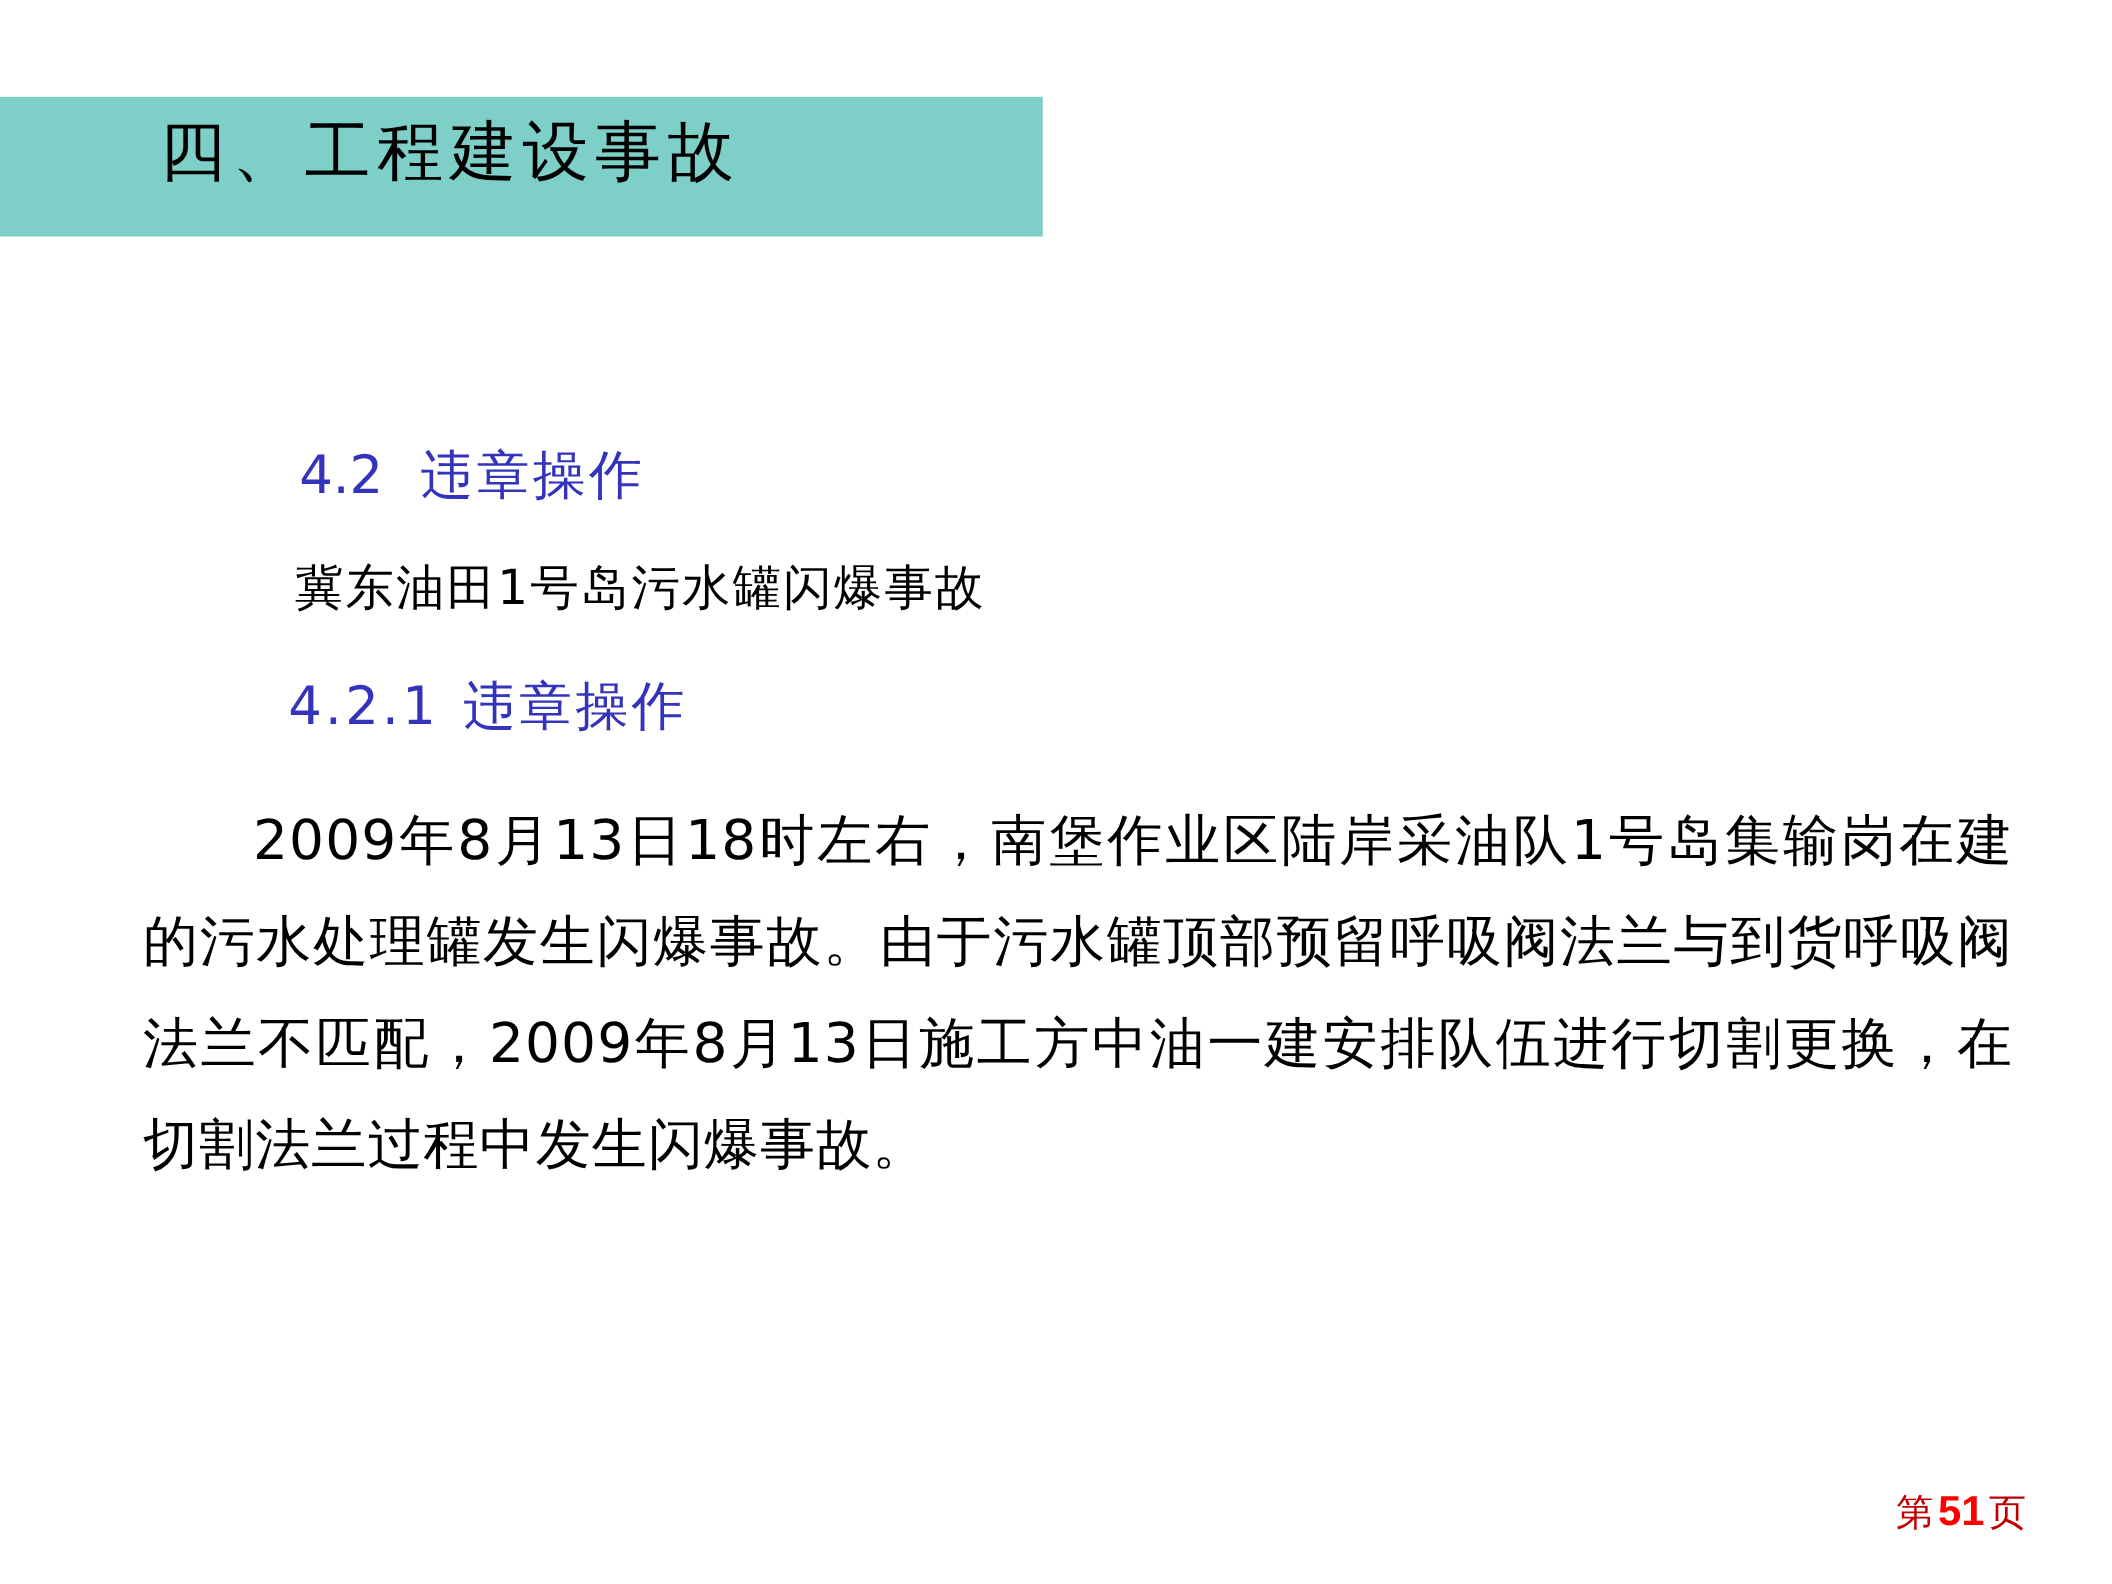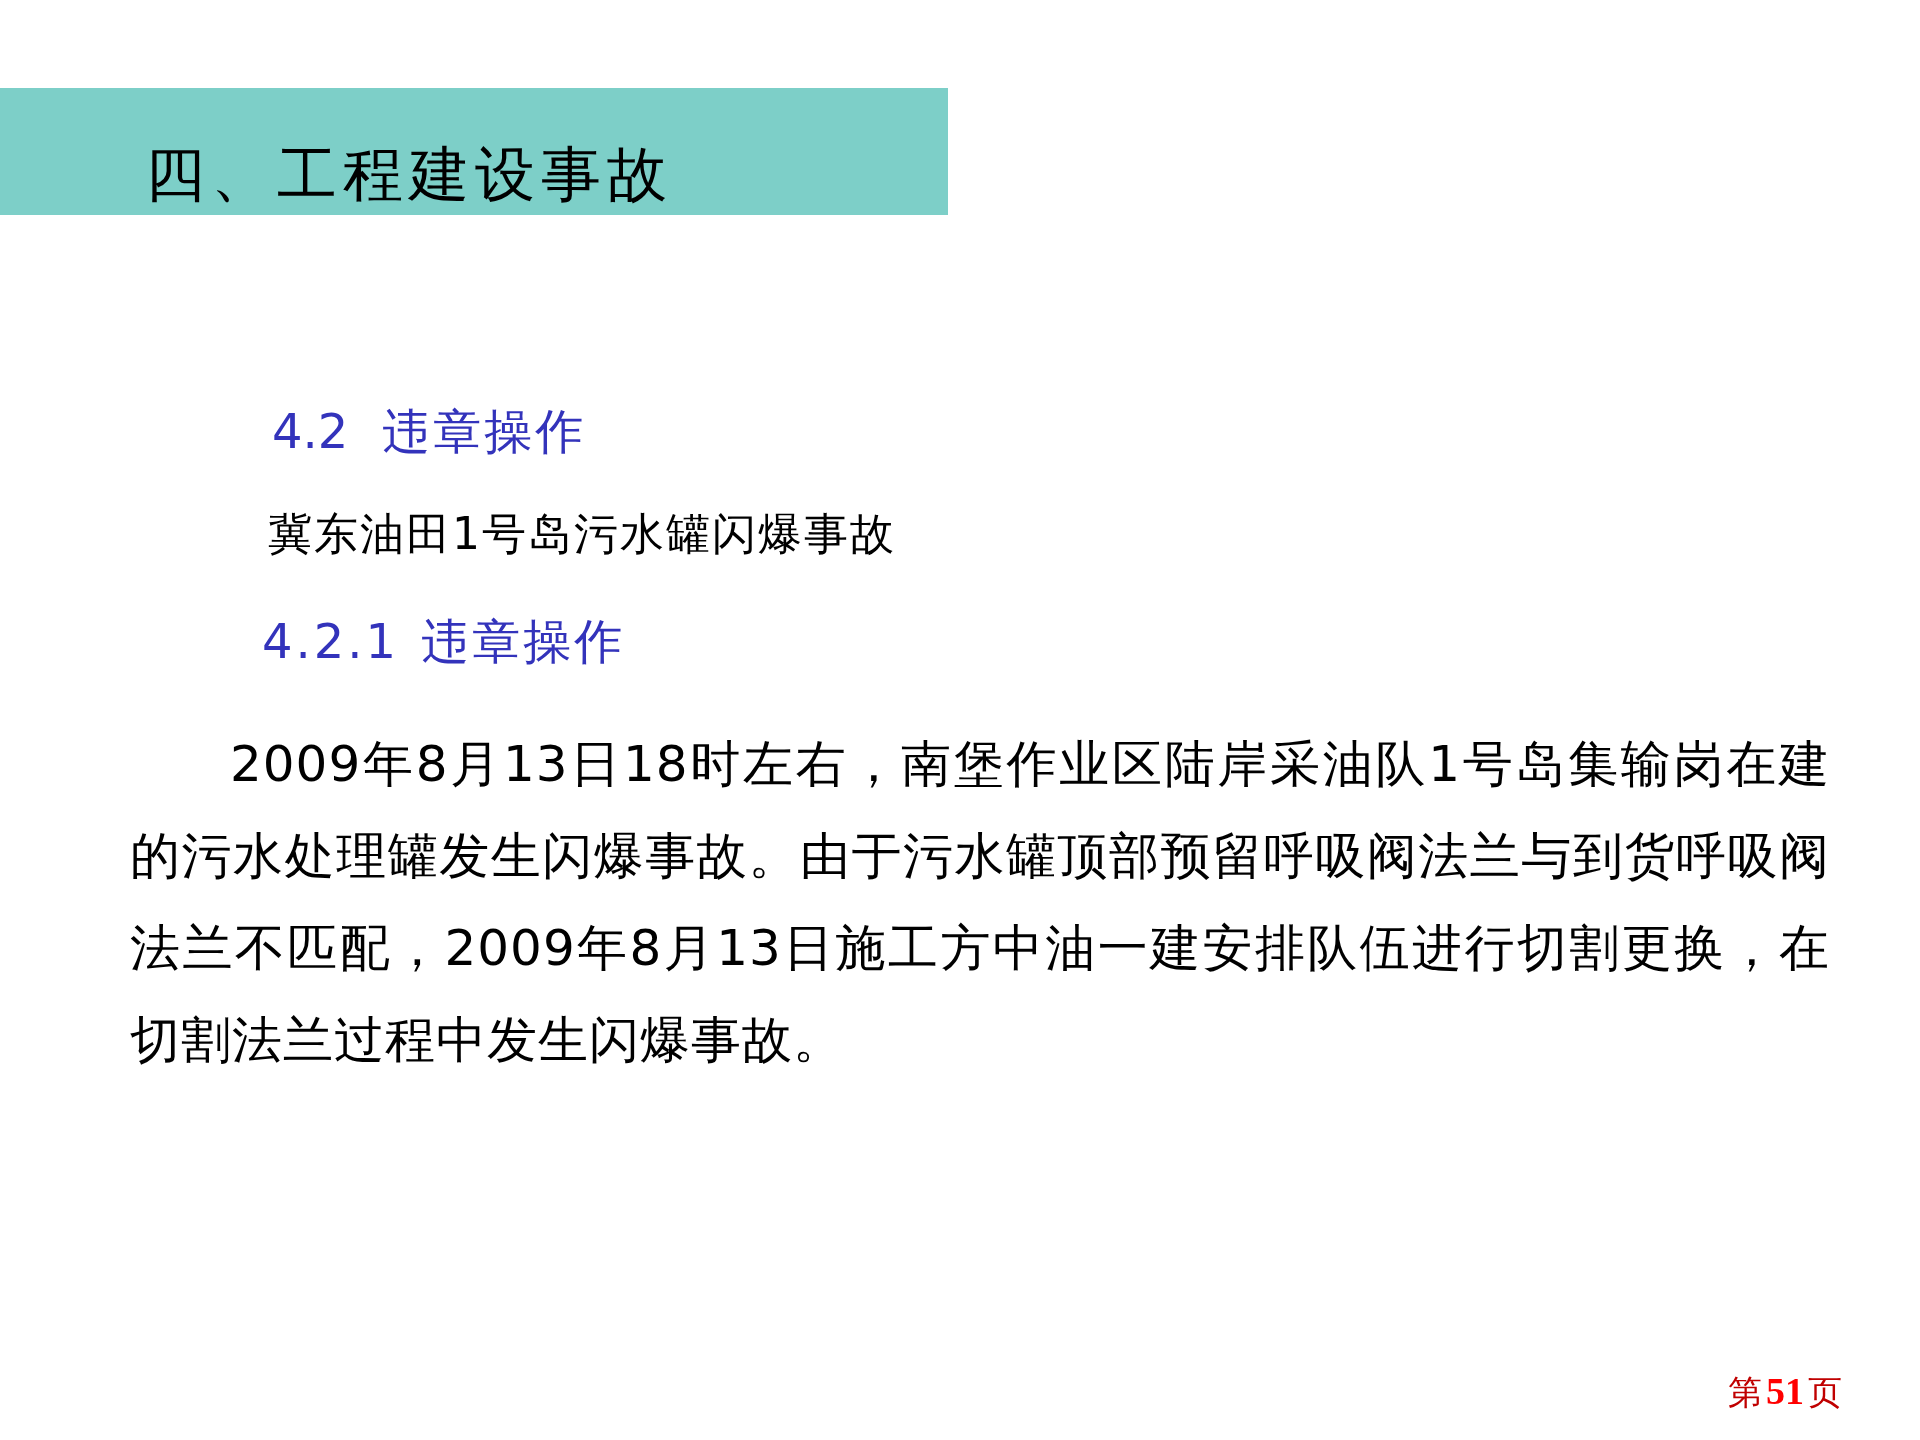"四、工程建设事故" .header-title { margin-top: 36px -> none }
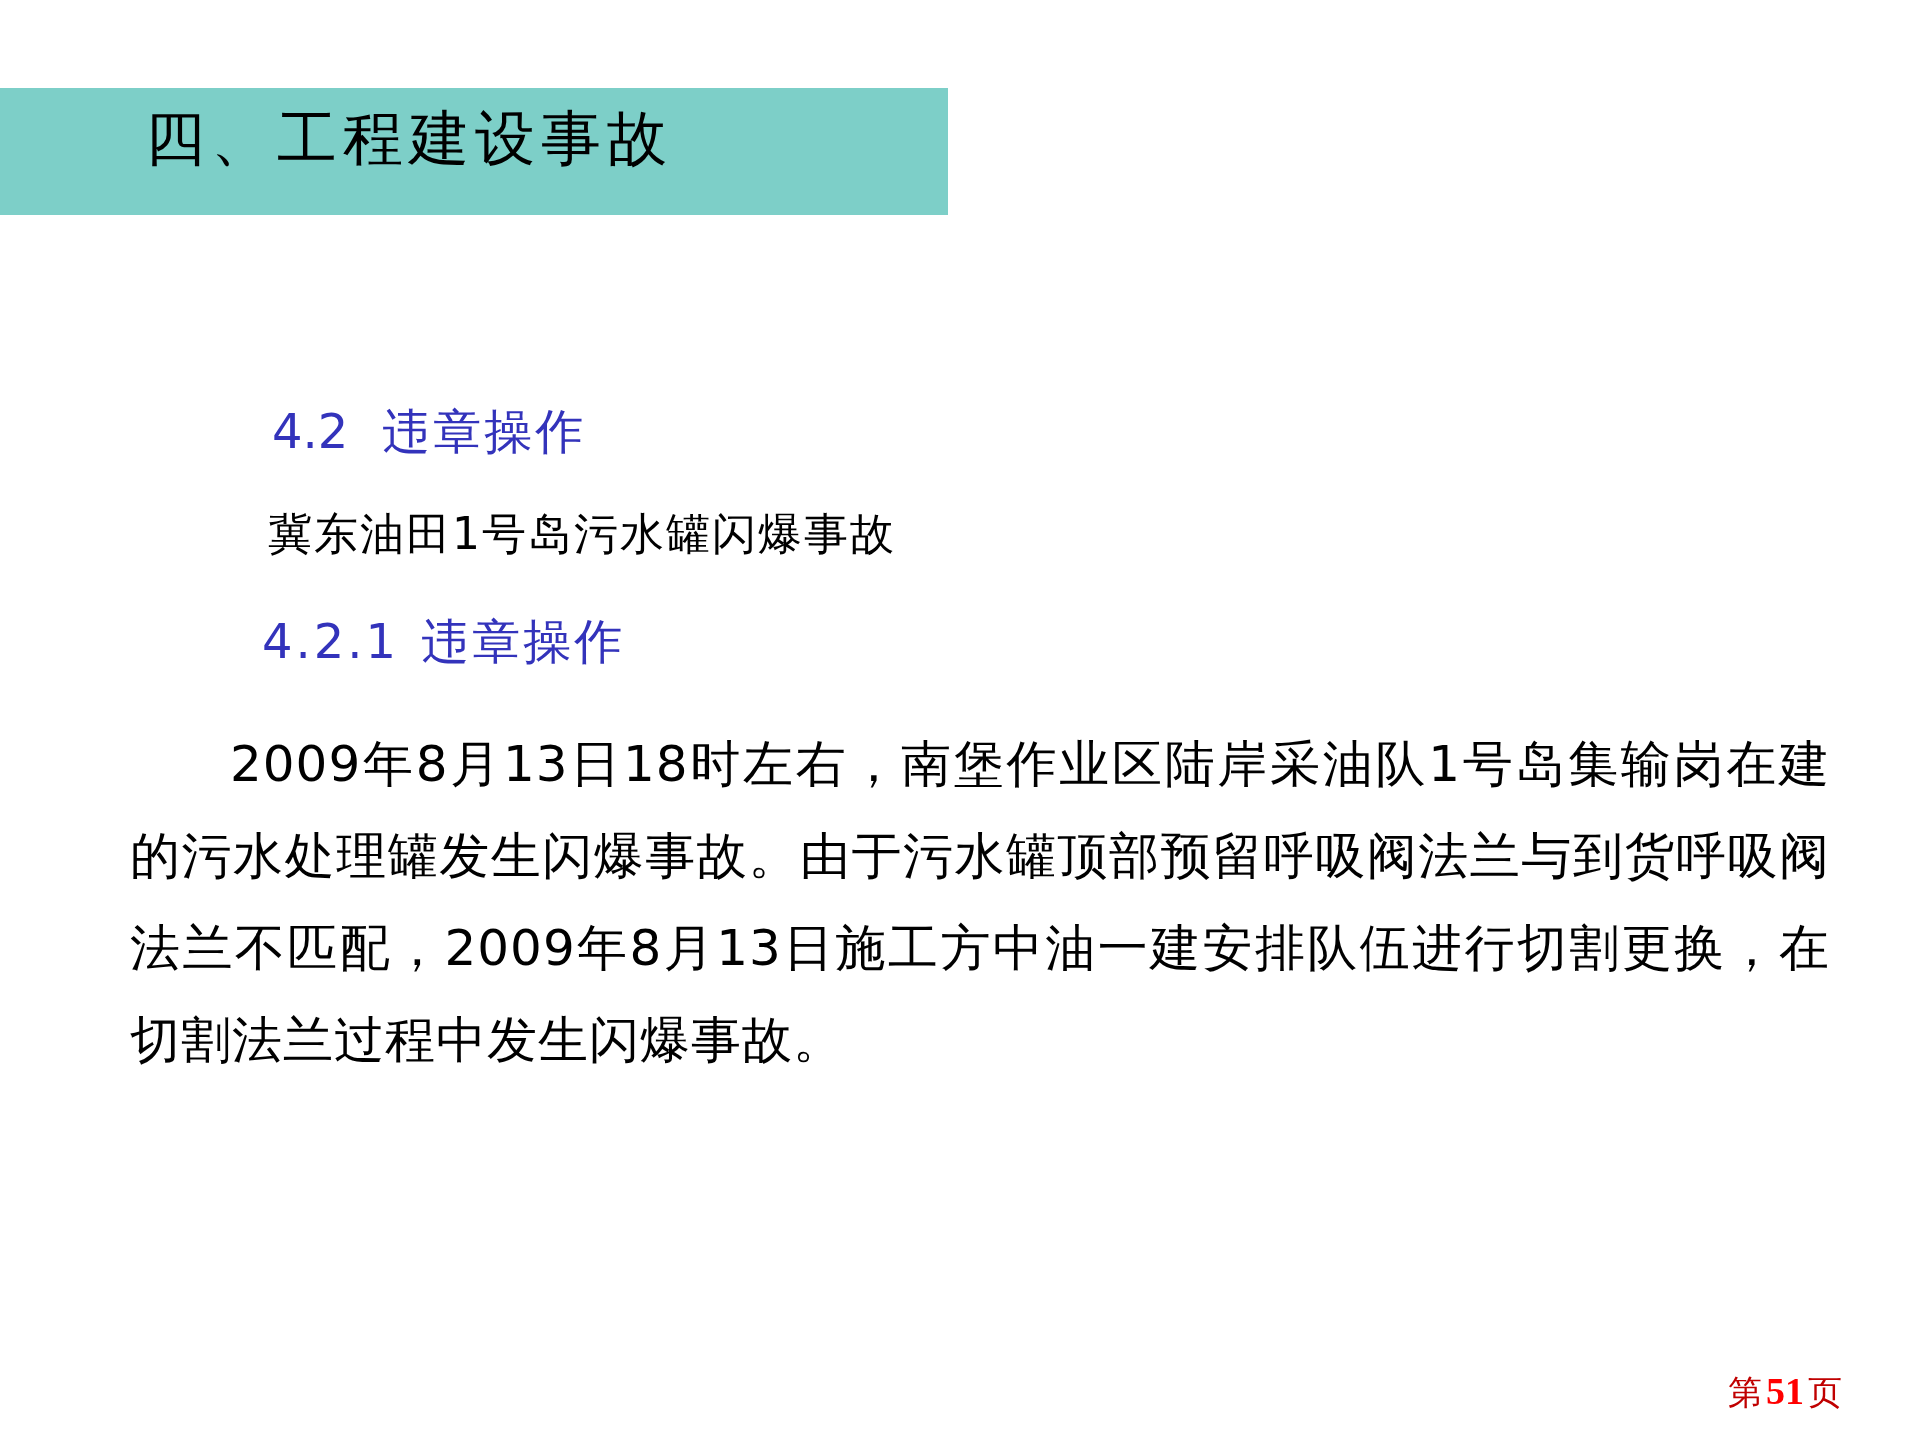"第51页" .page-number { bottom: 24px -> 42px; font-family: Liberation Serif, serif -> Liberation Sans, sans-serif }
